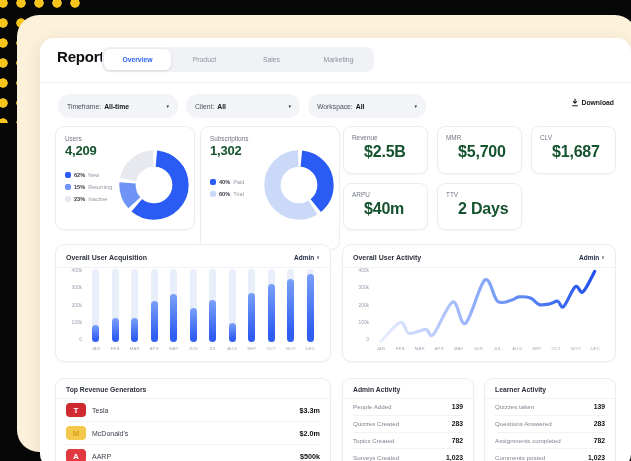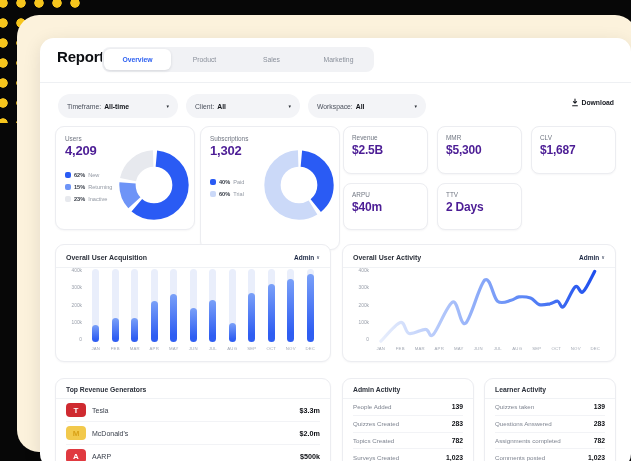"4,209" .stat-value { color: #4c1d95 -> #14532d }
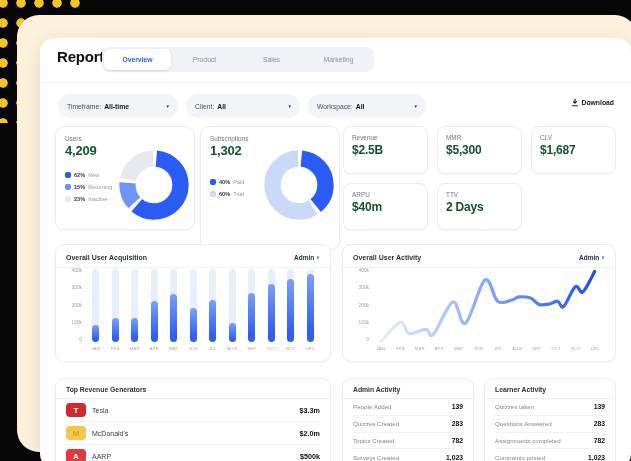"$2.5B" .kpi .stat-value { font-size: 12px -> 16px; left: 8px -> 20px }
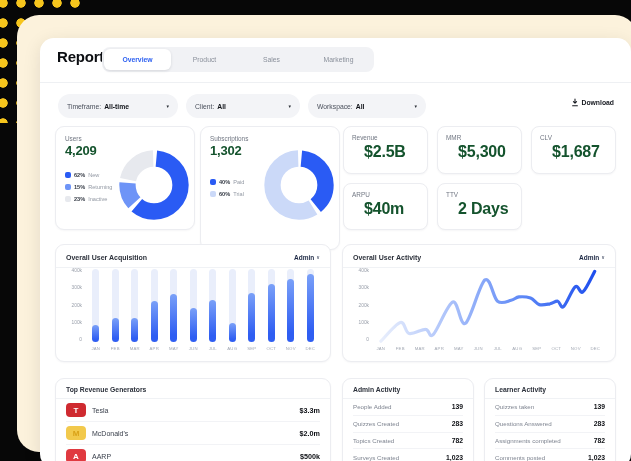"$5,300" div.stat-value { text: $5,300 -> $5,700 }
